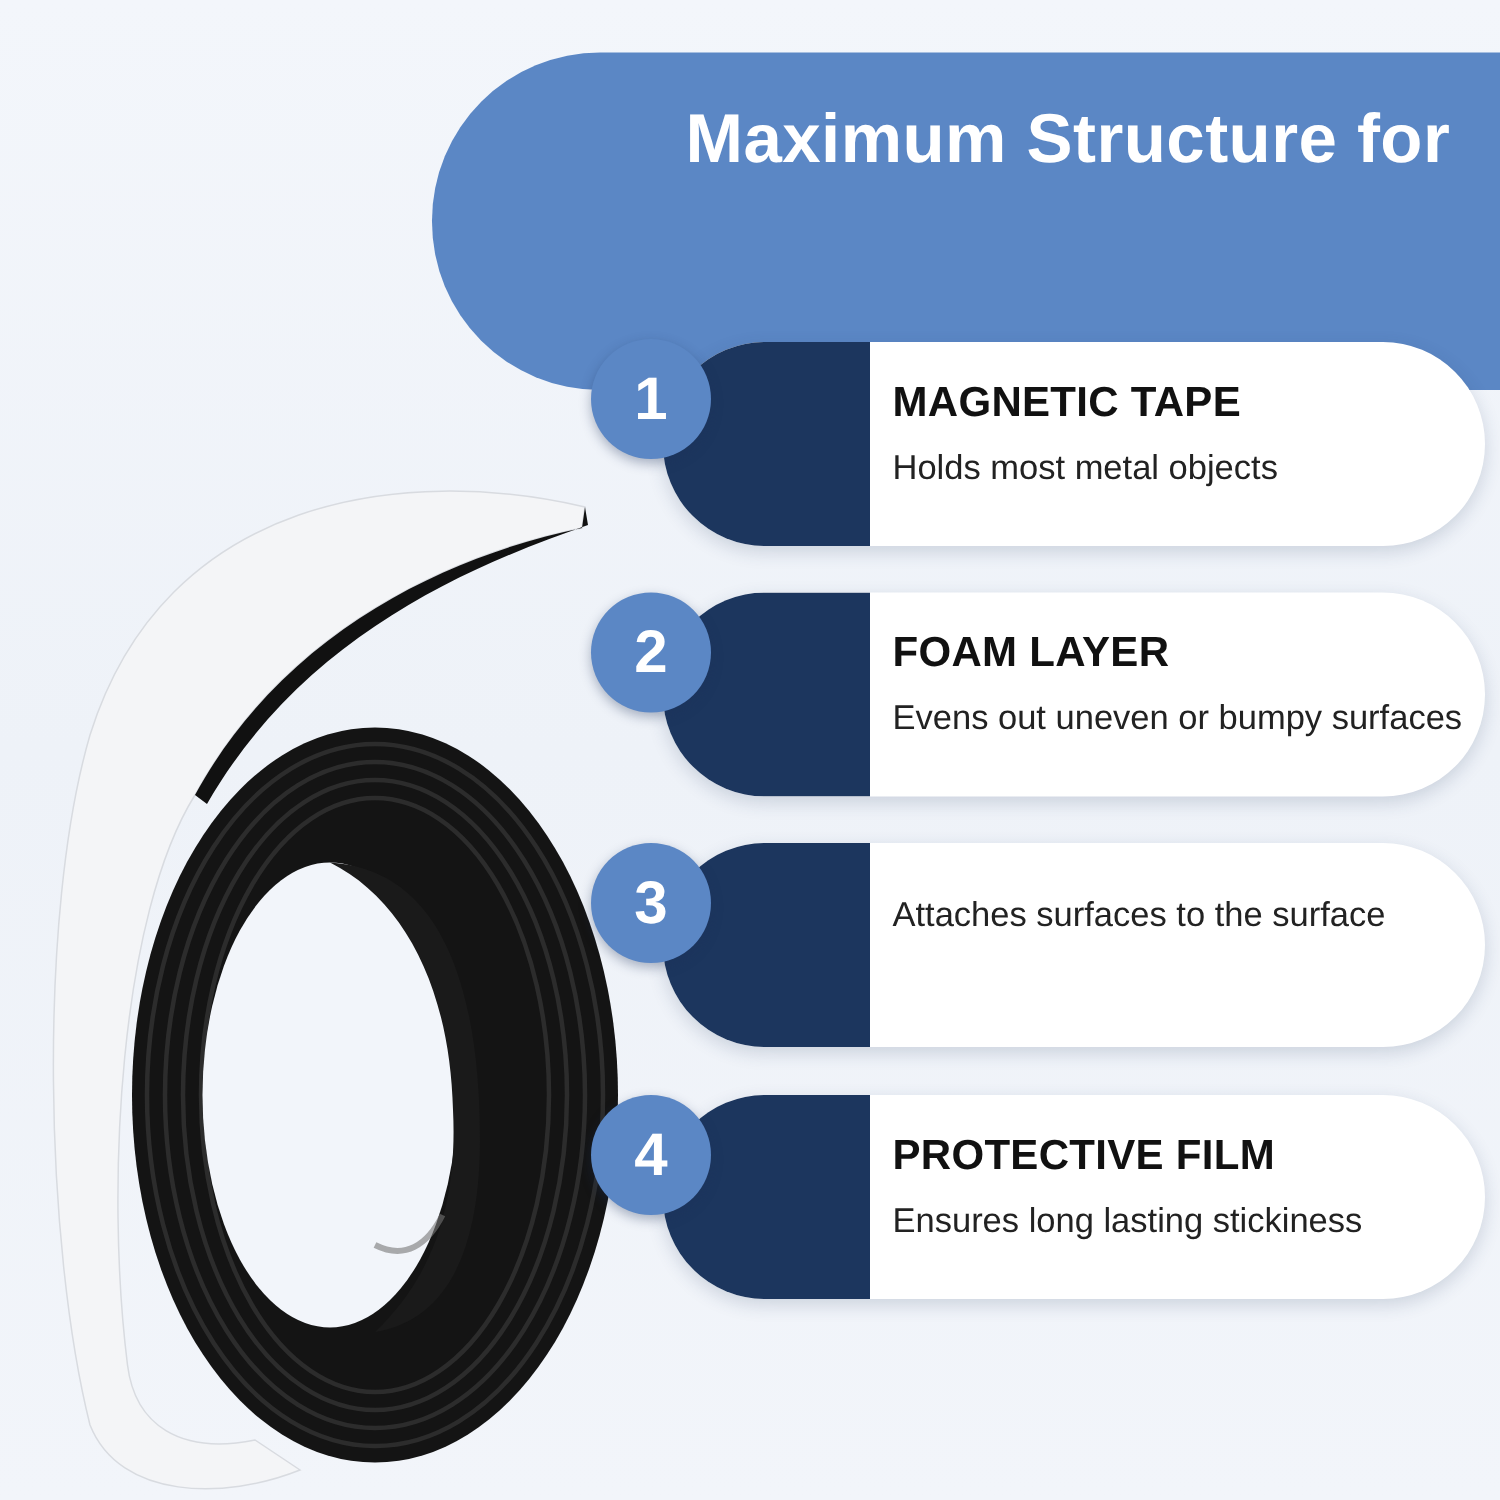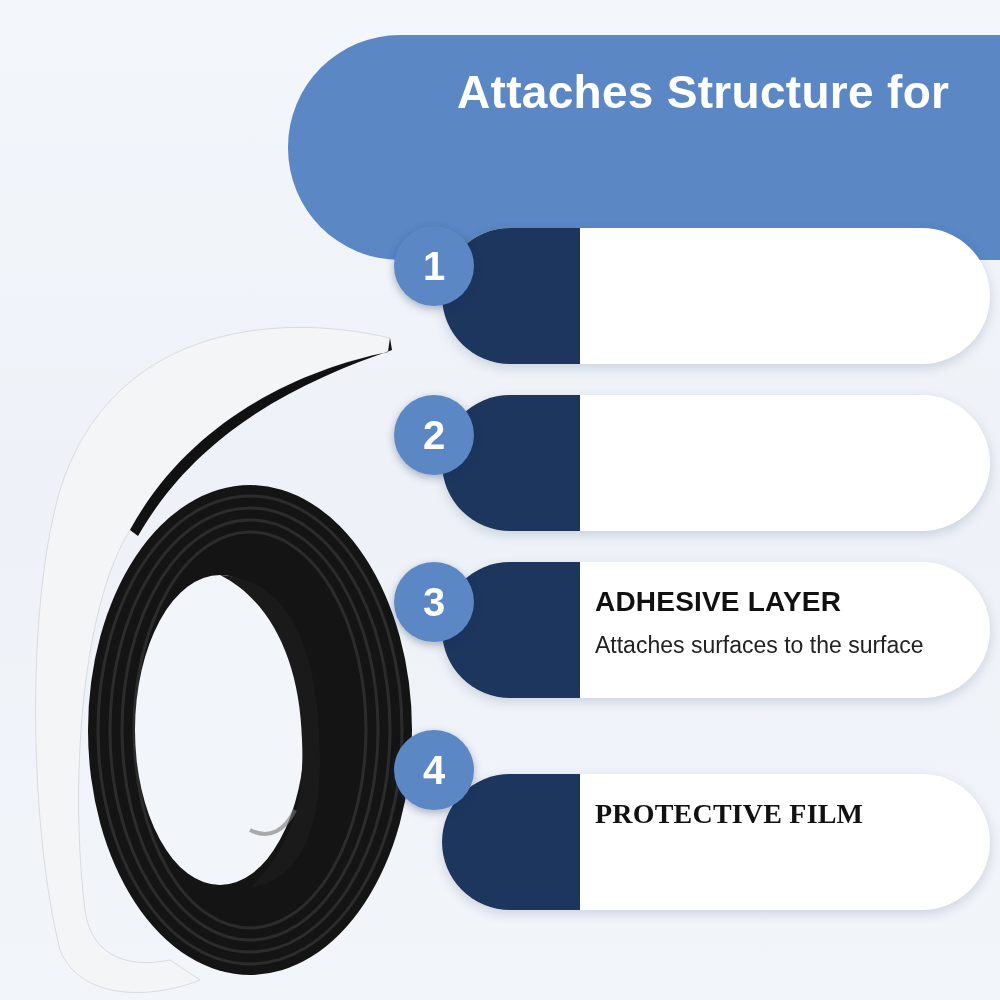"Attaches Structure for" div { text: Attaches -> Maximum }
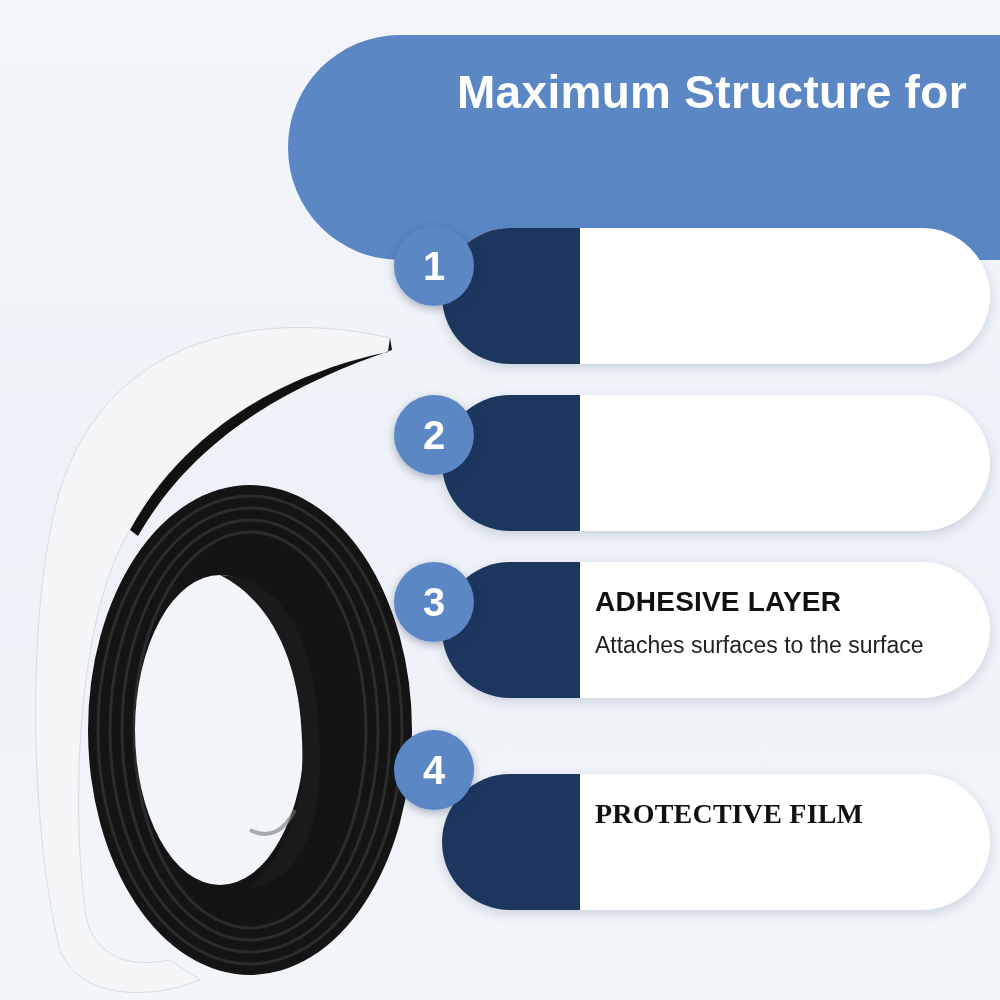"MAGNETIC TAPE" div.text { html: none -> <div> <div>MAGNETIC TAPE</div> <div>Holds most metal objects</div> </div> }
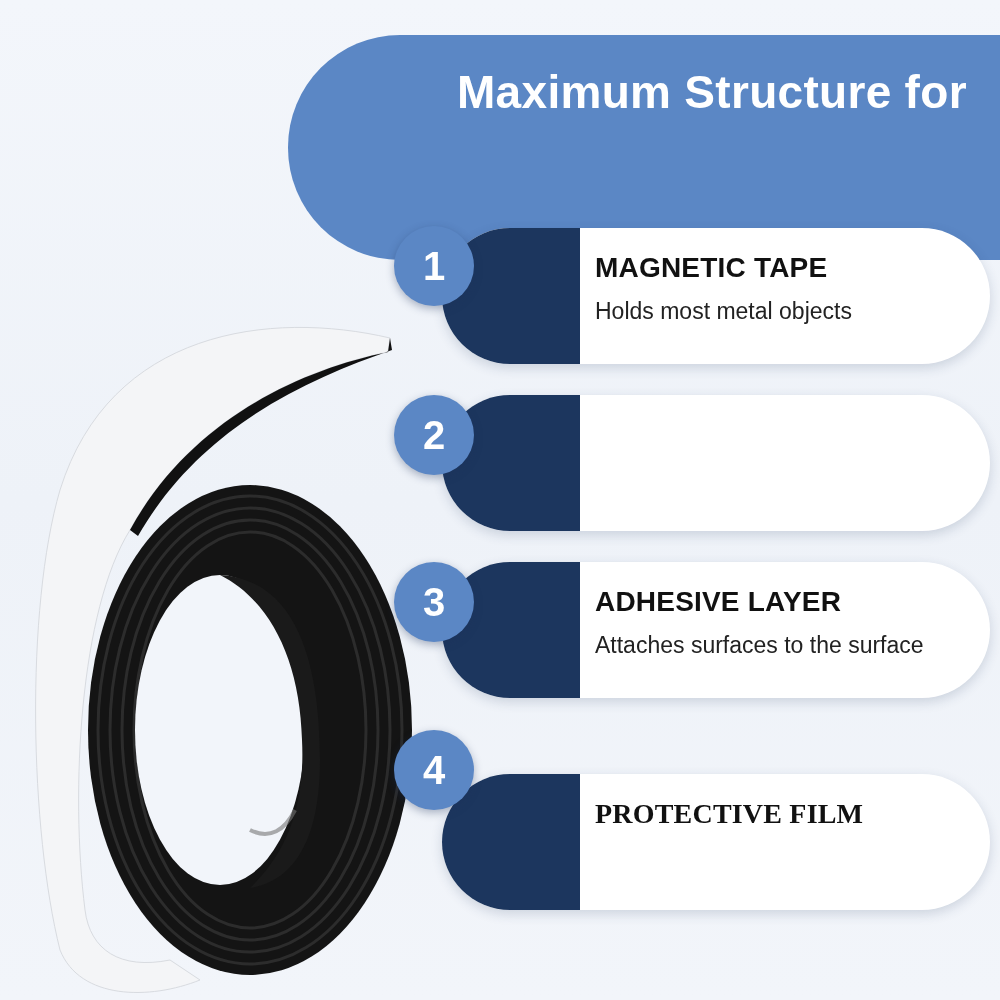"FOAM LAYER" div.text { html: none -> <div> <div>FOAM LAYER</div> <div>Evens out uneven or bumpy surfaces</div> </div> }
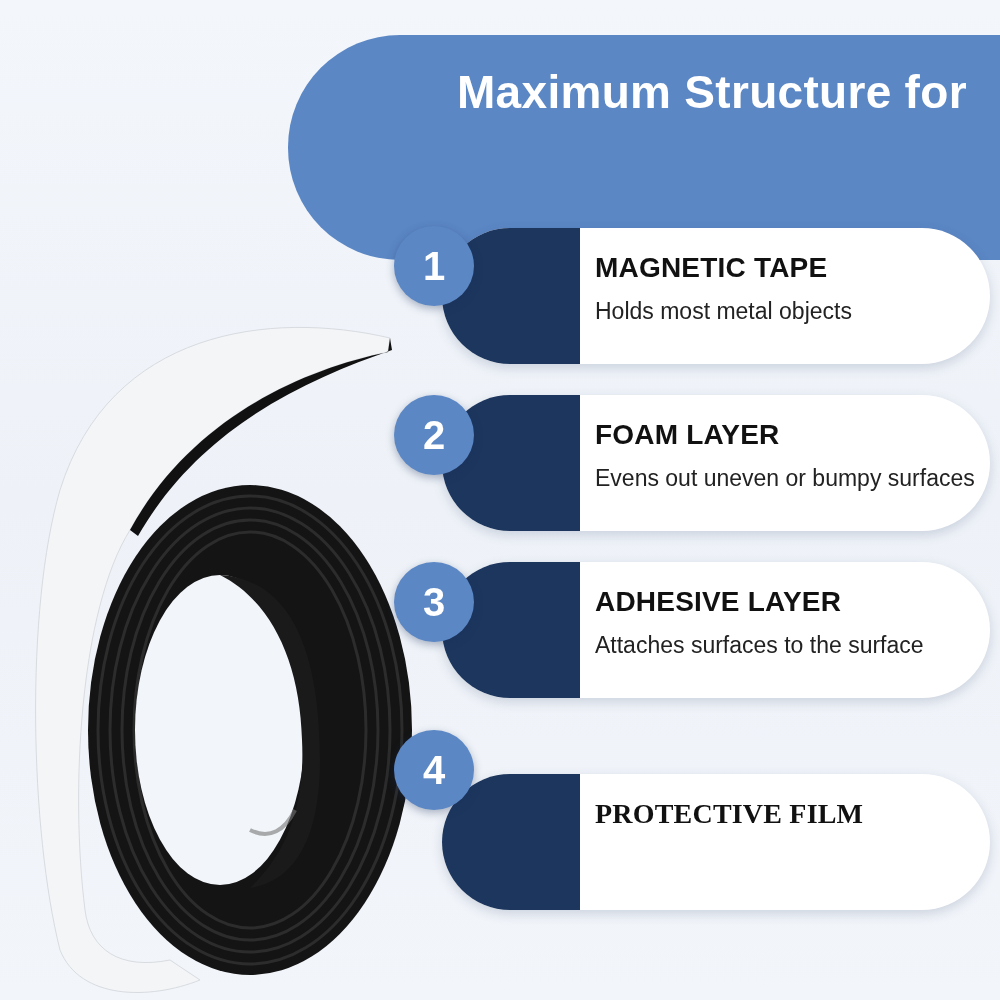"ADHESIVE LAYER" div.heading { html: <div>ADHESIVE LAYER</div> -> none }
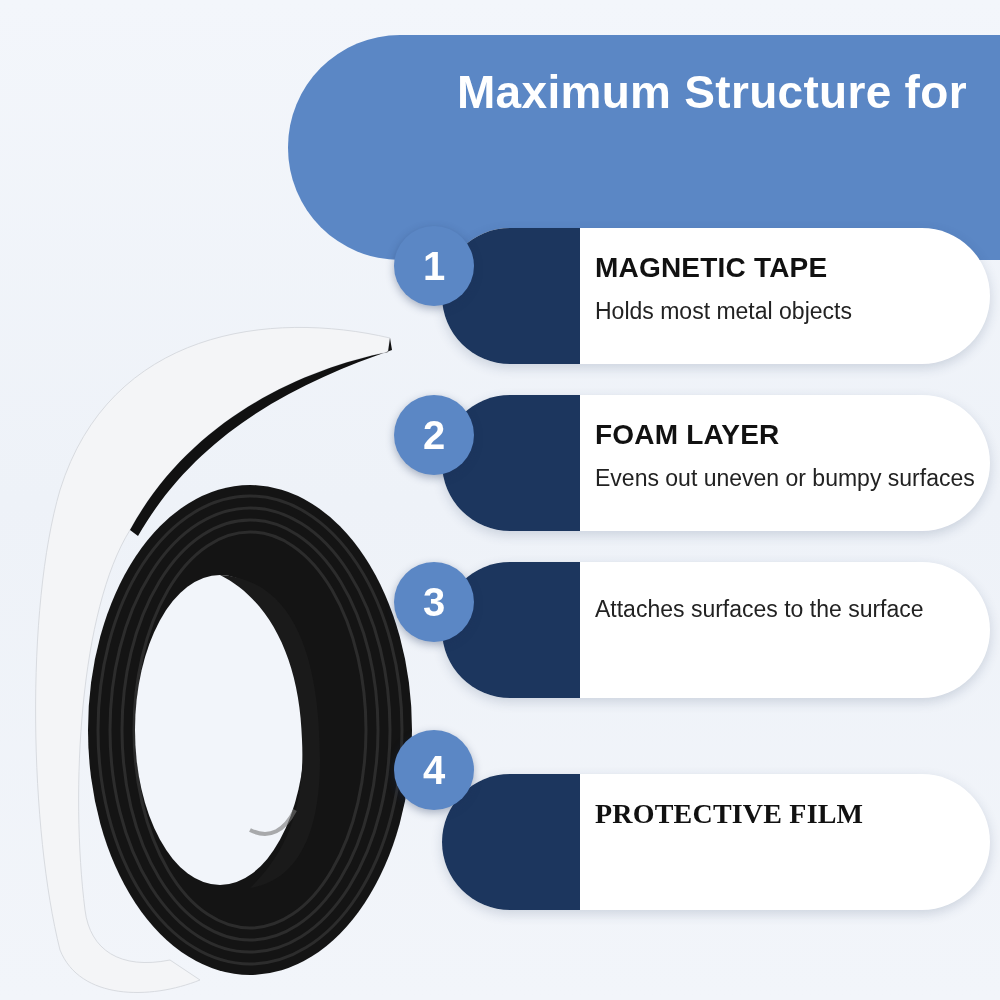"PROTECTIVE FILM" div.card { font-family: Liberation Serif, serif -> none; top: 774px -> 730px }
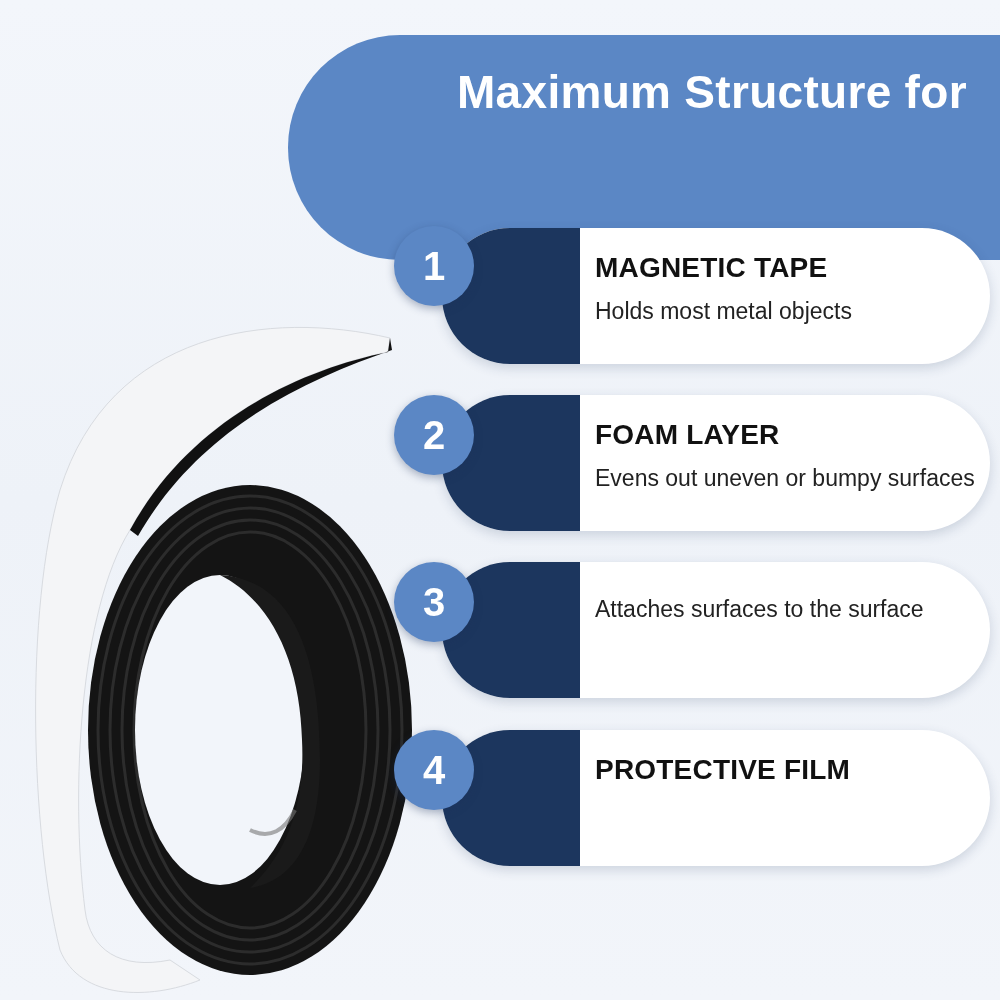"Ensures long lasting stickiness" div.desc { html: none -> <div>Ensures long lasting stickiness</div> }
